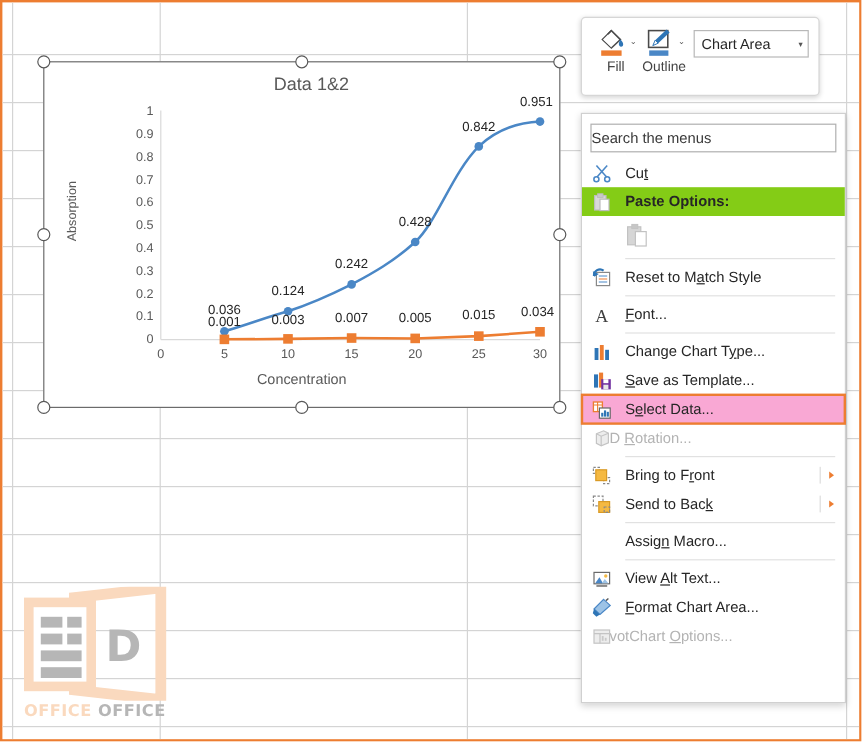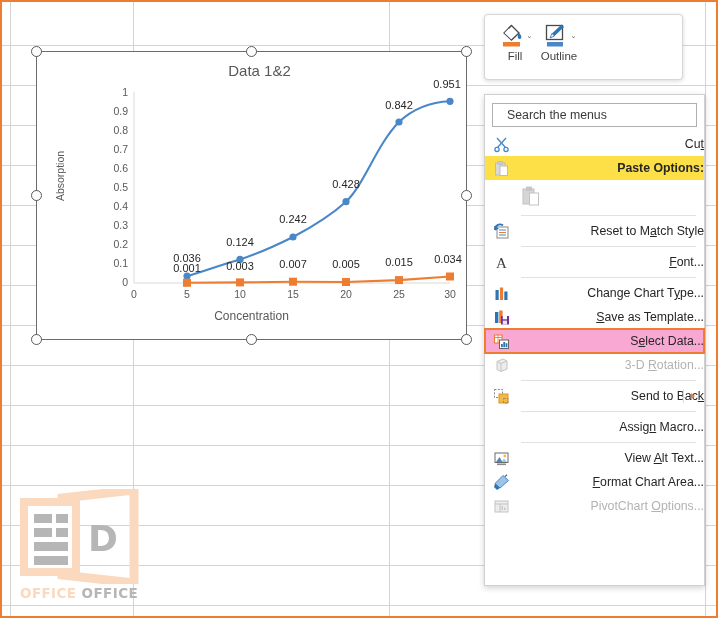"Chart Area" div.mt-combo { html: none -> <div> <span>Chart Area</span> <span>▾</span> </div> }
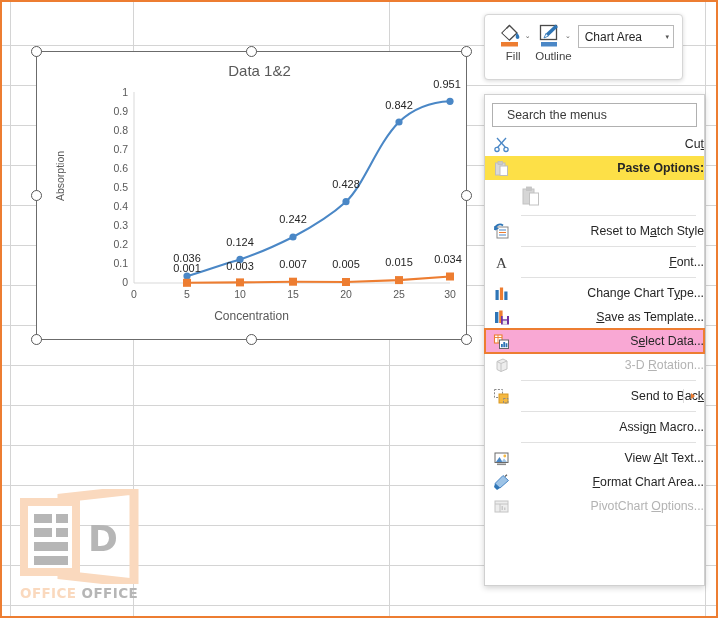"Search the menus" .ctx-search { padding-left: 14px -> none }
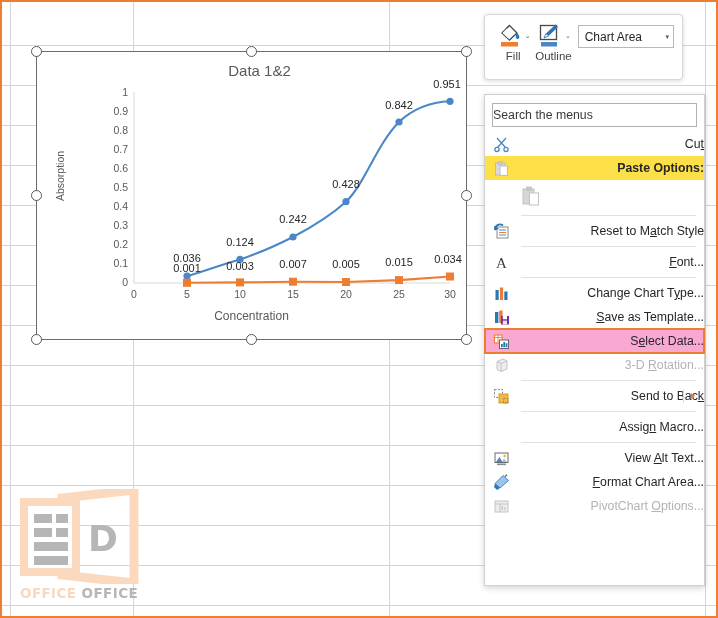"Cut" .ctx-item { justify-content: flex-end -> none }
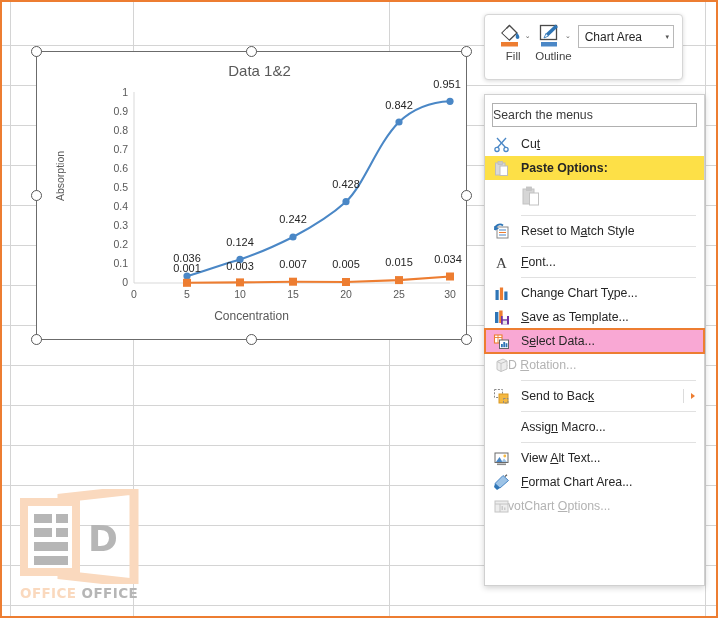"Paste Options:" .ctx-item.header { background: #fde047 -> #84cc16 }
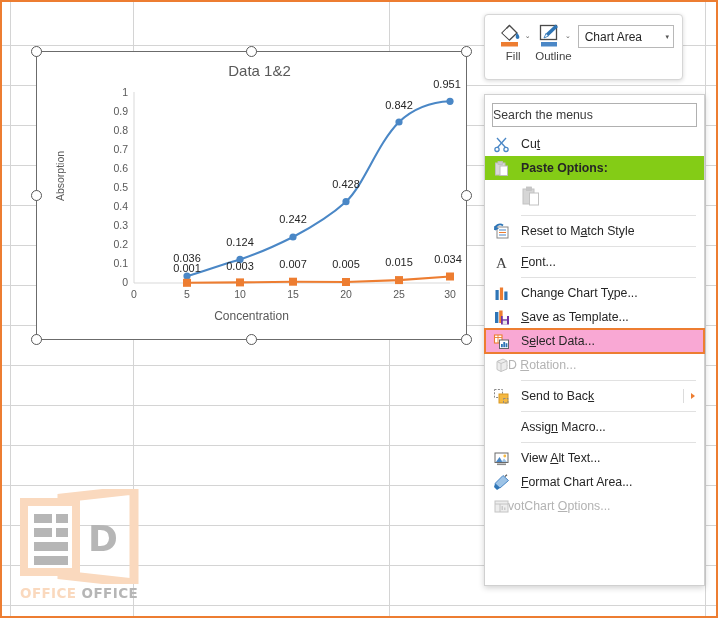"Bring to Front" div.ctx-item { html: none -> <div> <span> <svg> <rect></rect> <rect></rect> <rect></rect> </svg> </span> <span>Bring to F<u>r</u>ont</span> <span></span> <span></span> </div> }
